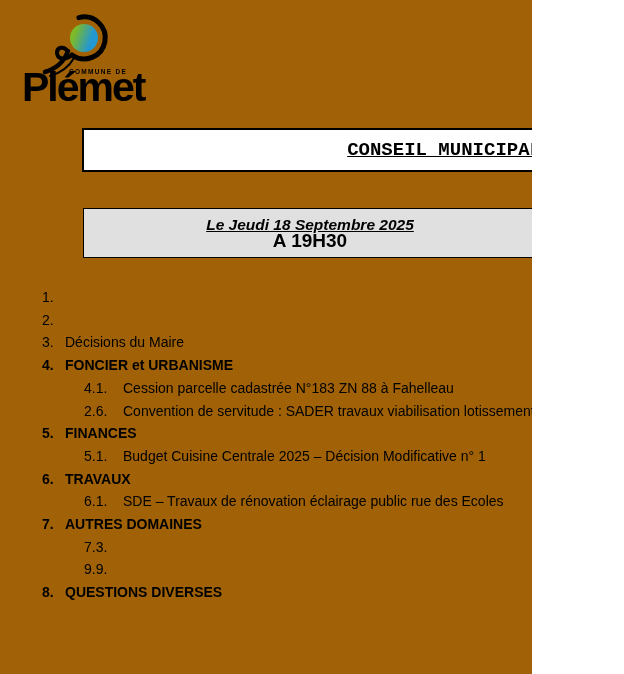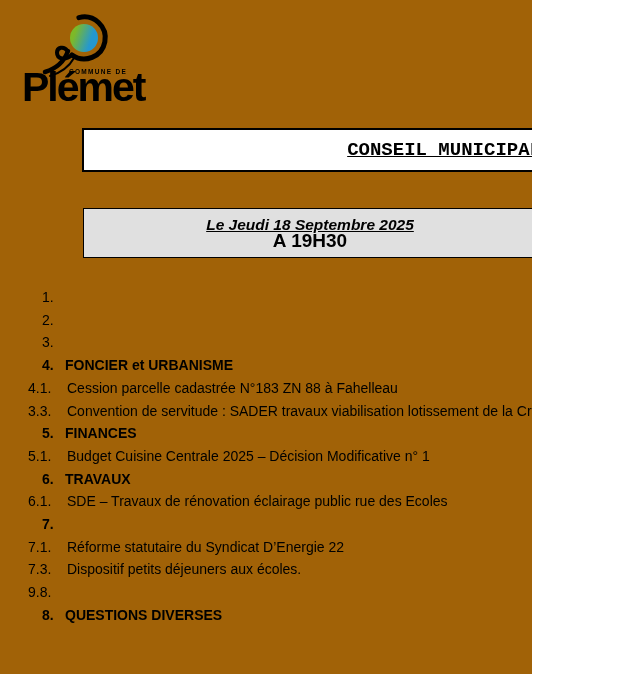"Décisions du Maire" span.txt { html: none -> <span>Décisions du Maire</span> }
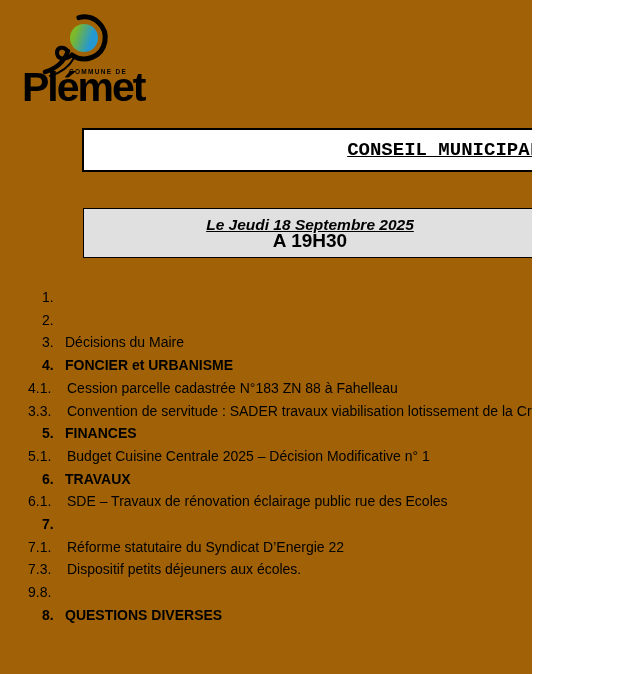"4.1." .agenda-row.l2 { padding-left: 28px -> 84px }
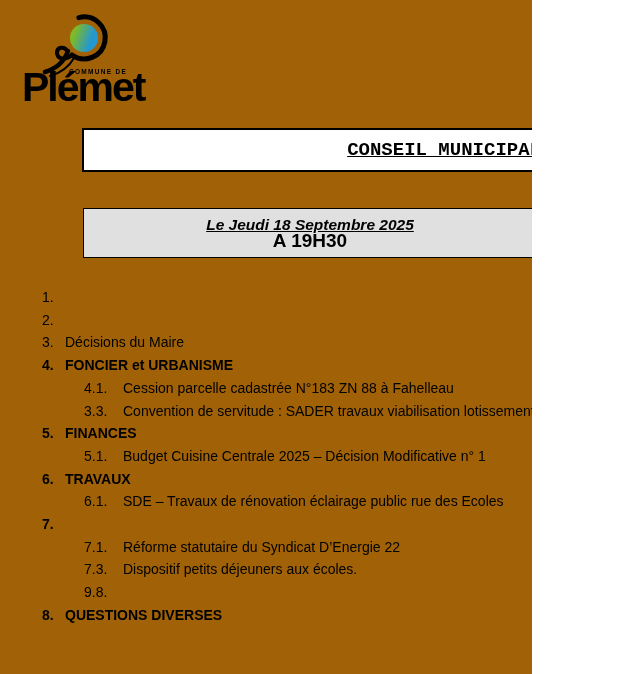"3.3." span.num { text: 3.3 -> 2.6 }
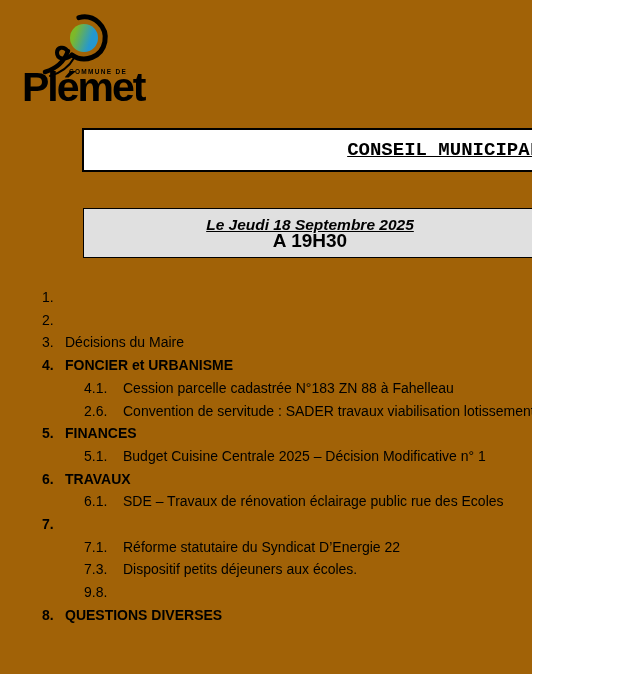"AUTRES DOMAINES" span.txt { html: none -> <span>AUTRES DOMAINES</span> }
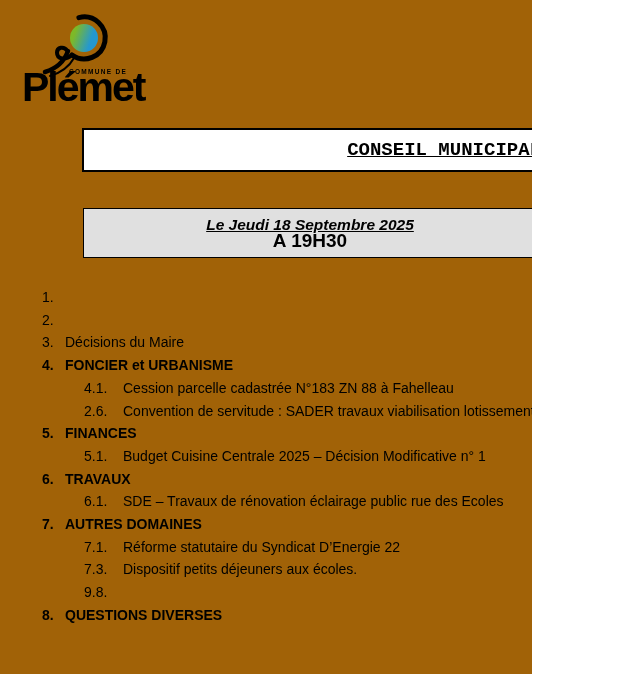"7.1." div.agenda-row { html: <div> <span>7.1.</span> <span>Réforme statutaire du Syndicat D’Energie 22</span> </div> -> none }
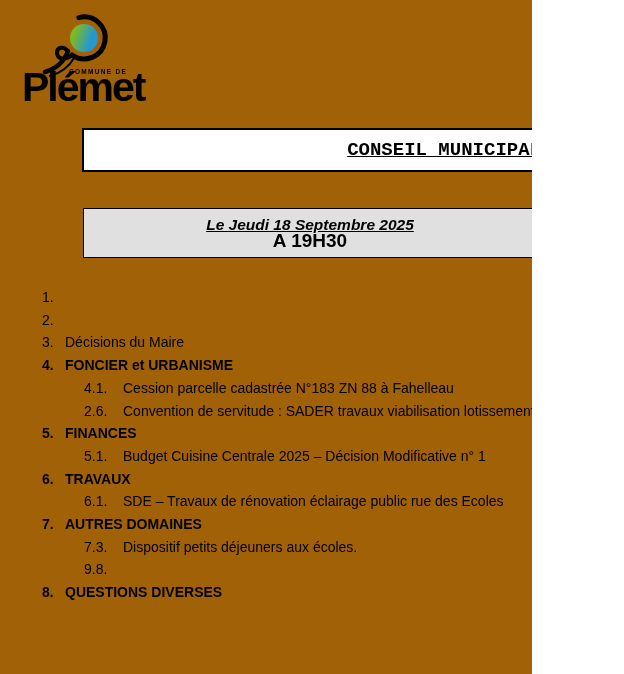"Dispositif petits déjeuners aux écoles." span.txt { html: <span>Dispositif petits déjeuners aux écoles.</span> -> none }
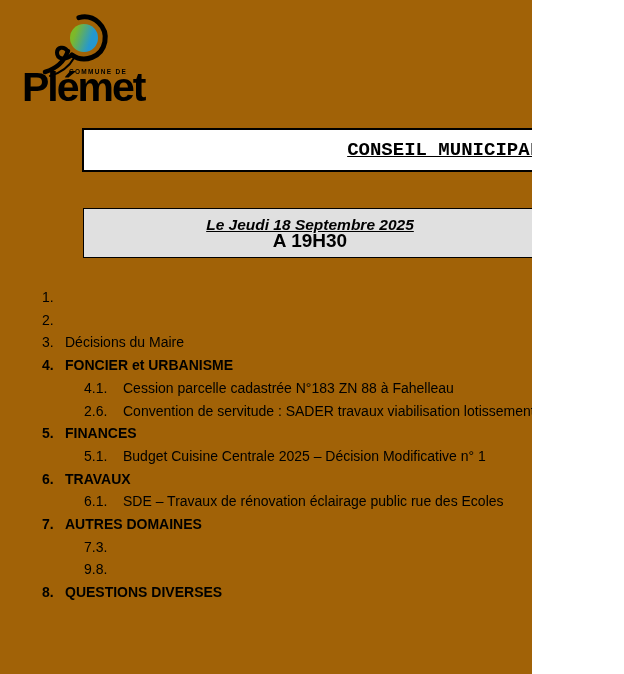"9.8." span.num { text: 9.8 -> 9.9 }
